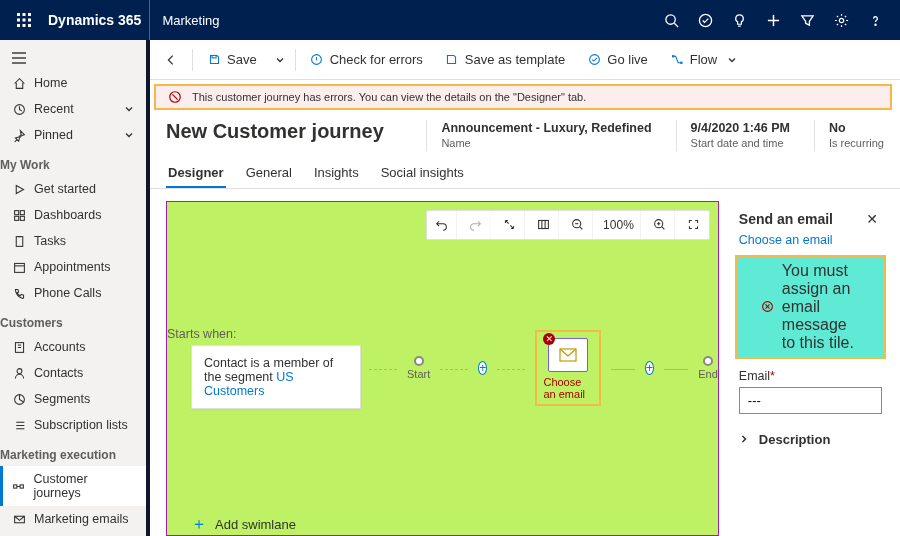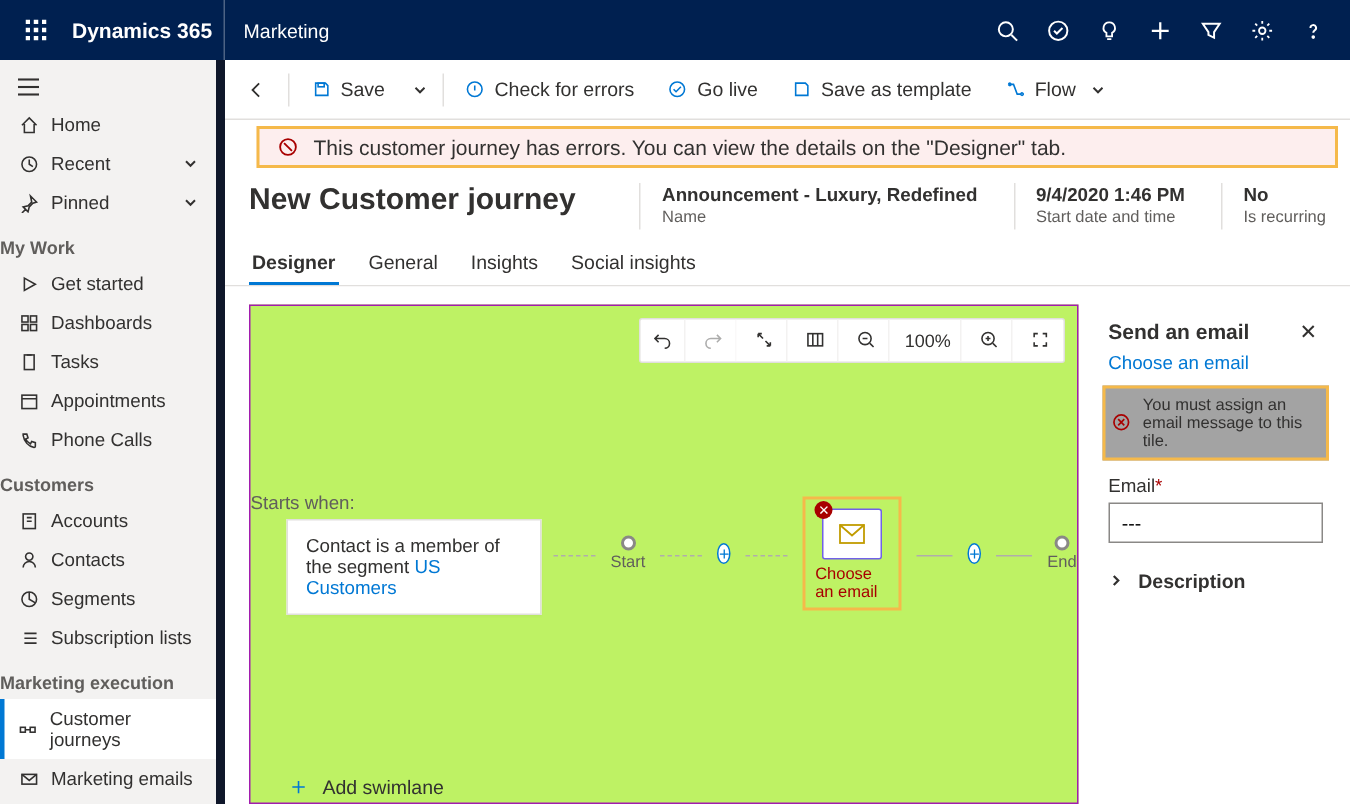"Go live" div.cmd { order: before "Save as template" -> after "Save as template" }
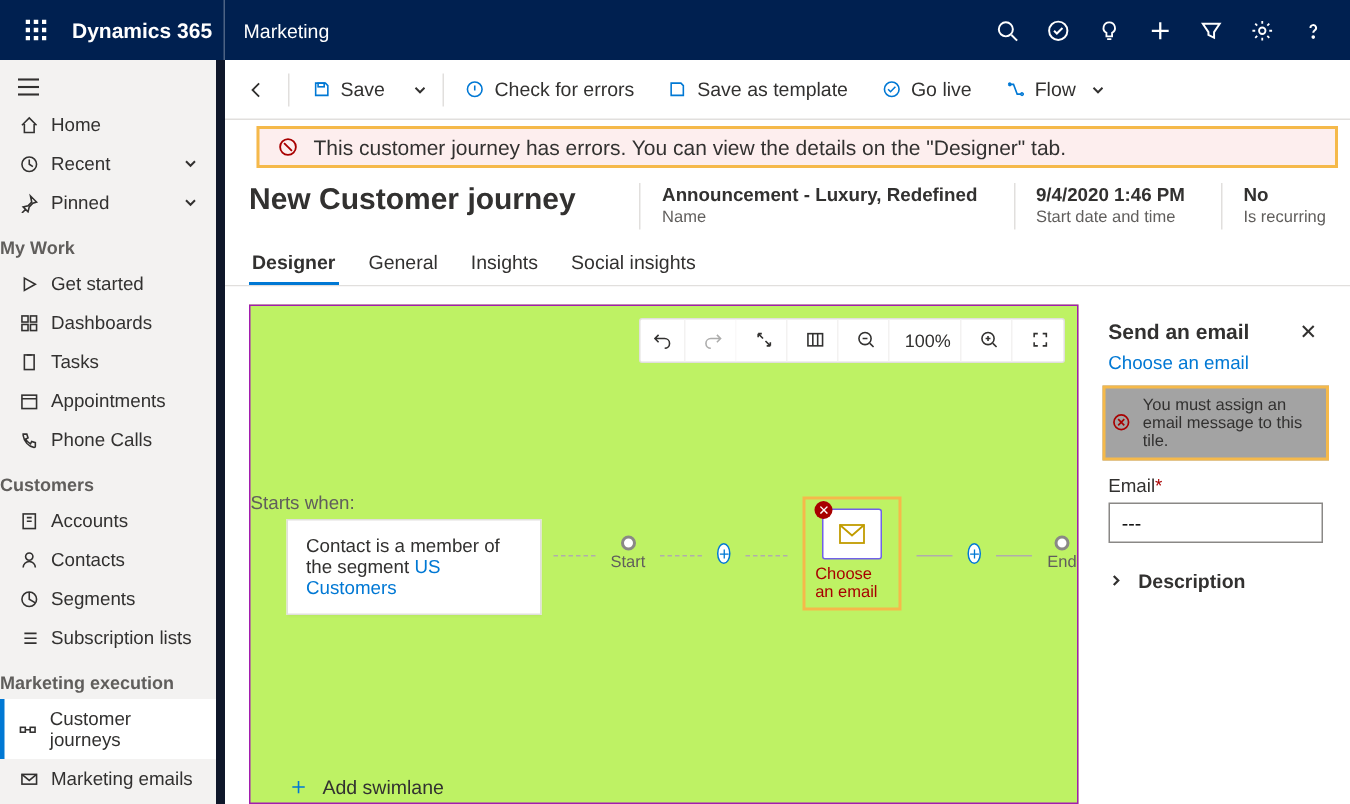"Home" .sidebar { border-right: 6px solid #0f172a -> 4px solid #0f172a }
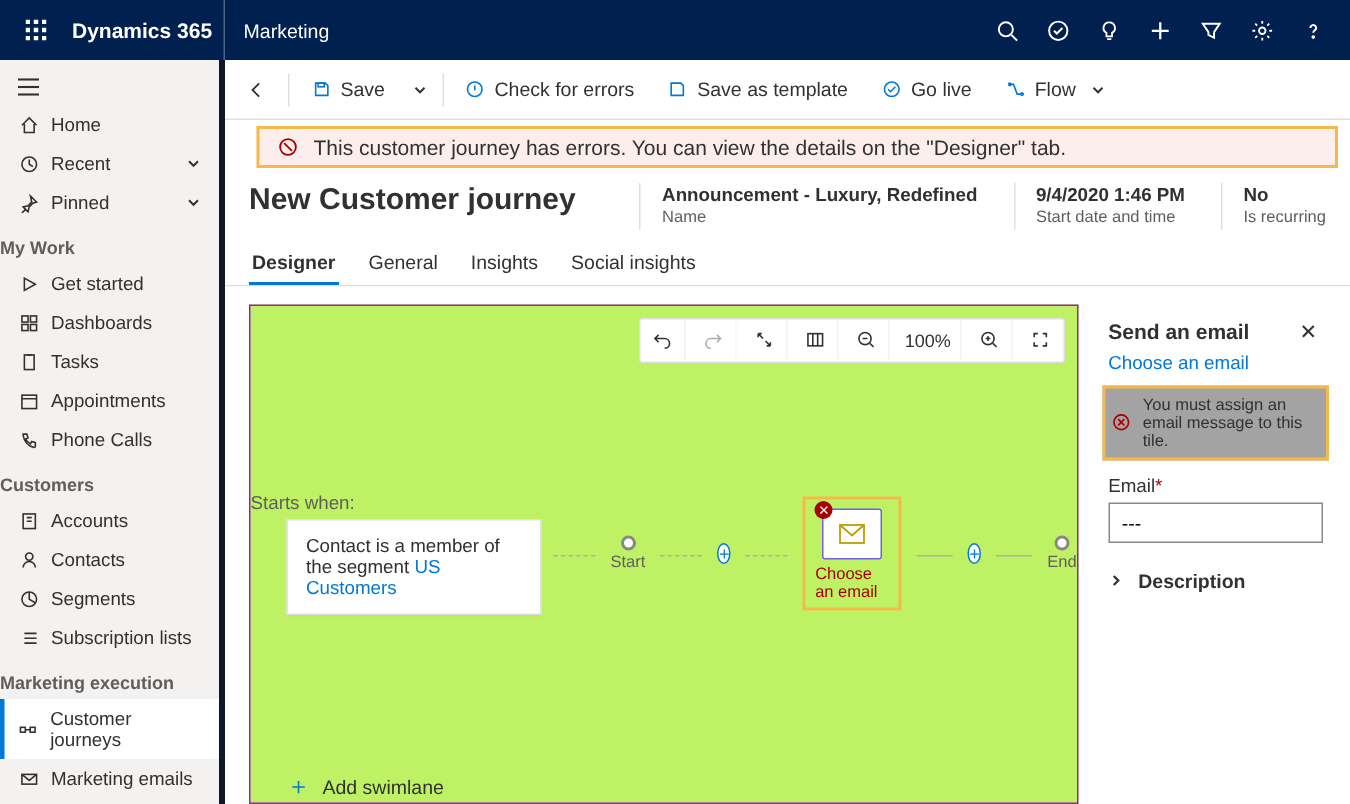"This customer journey has errors." .banner { font-size: 14px -> 11px; margin: 4px 8px 0 21px -> 4px 8px 0 4px }
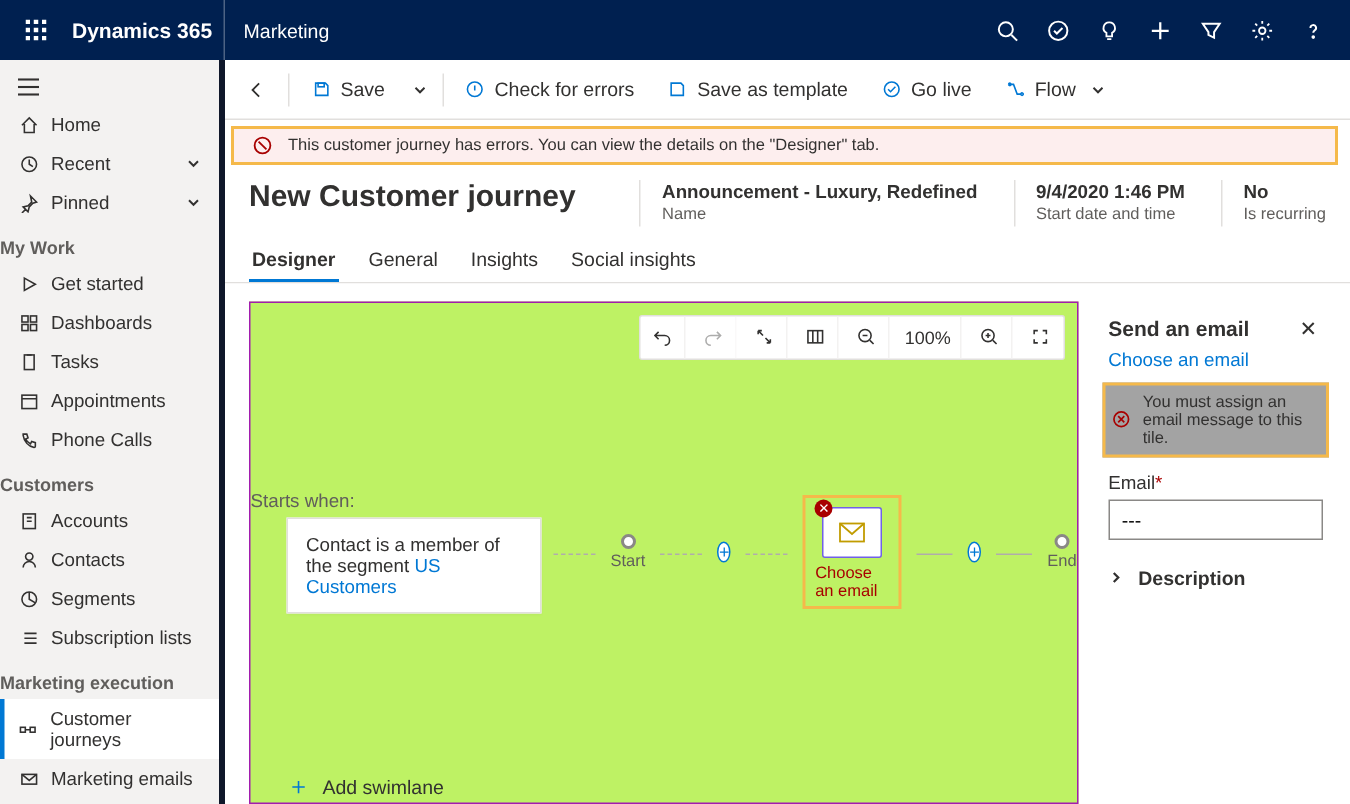"You must assign an email" .ins-banner { background: #a3a3a3 -> #5eead4; font-size: 11px -> 16px; padding: 5px 4px -> 5px 24px }
